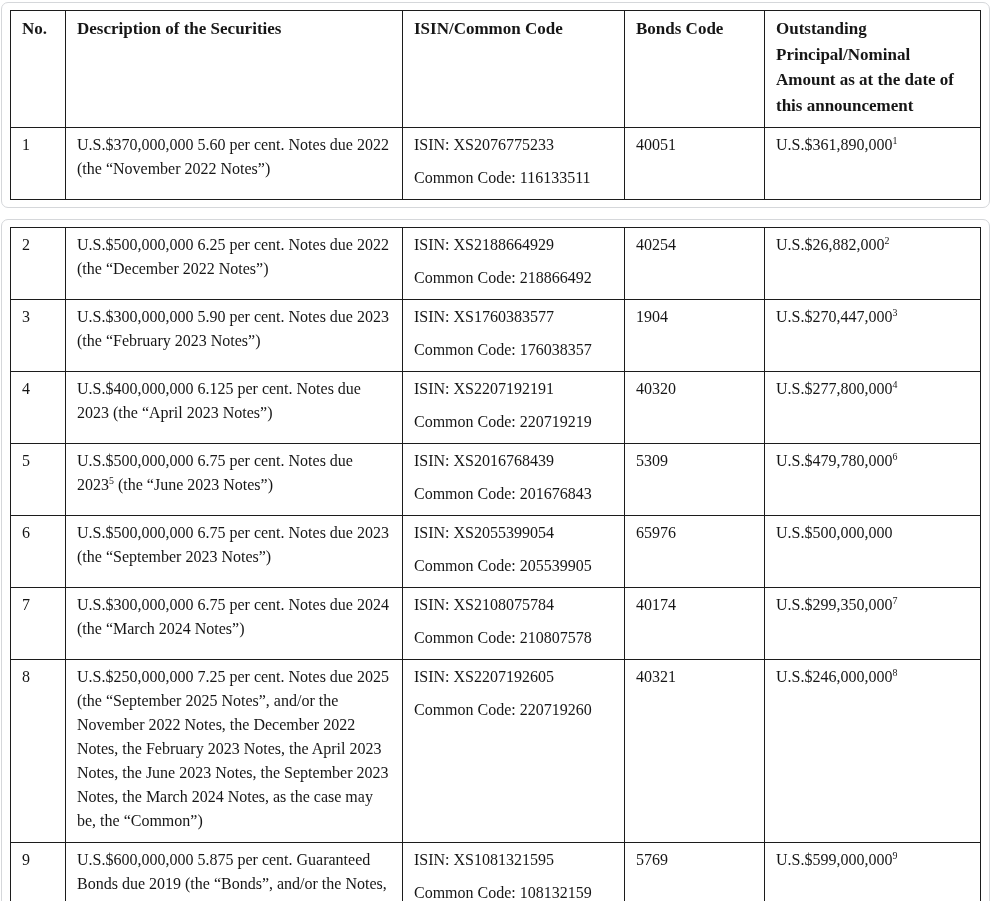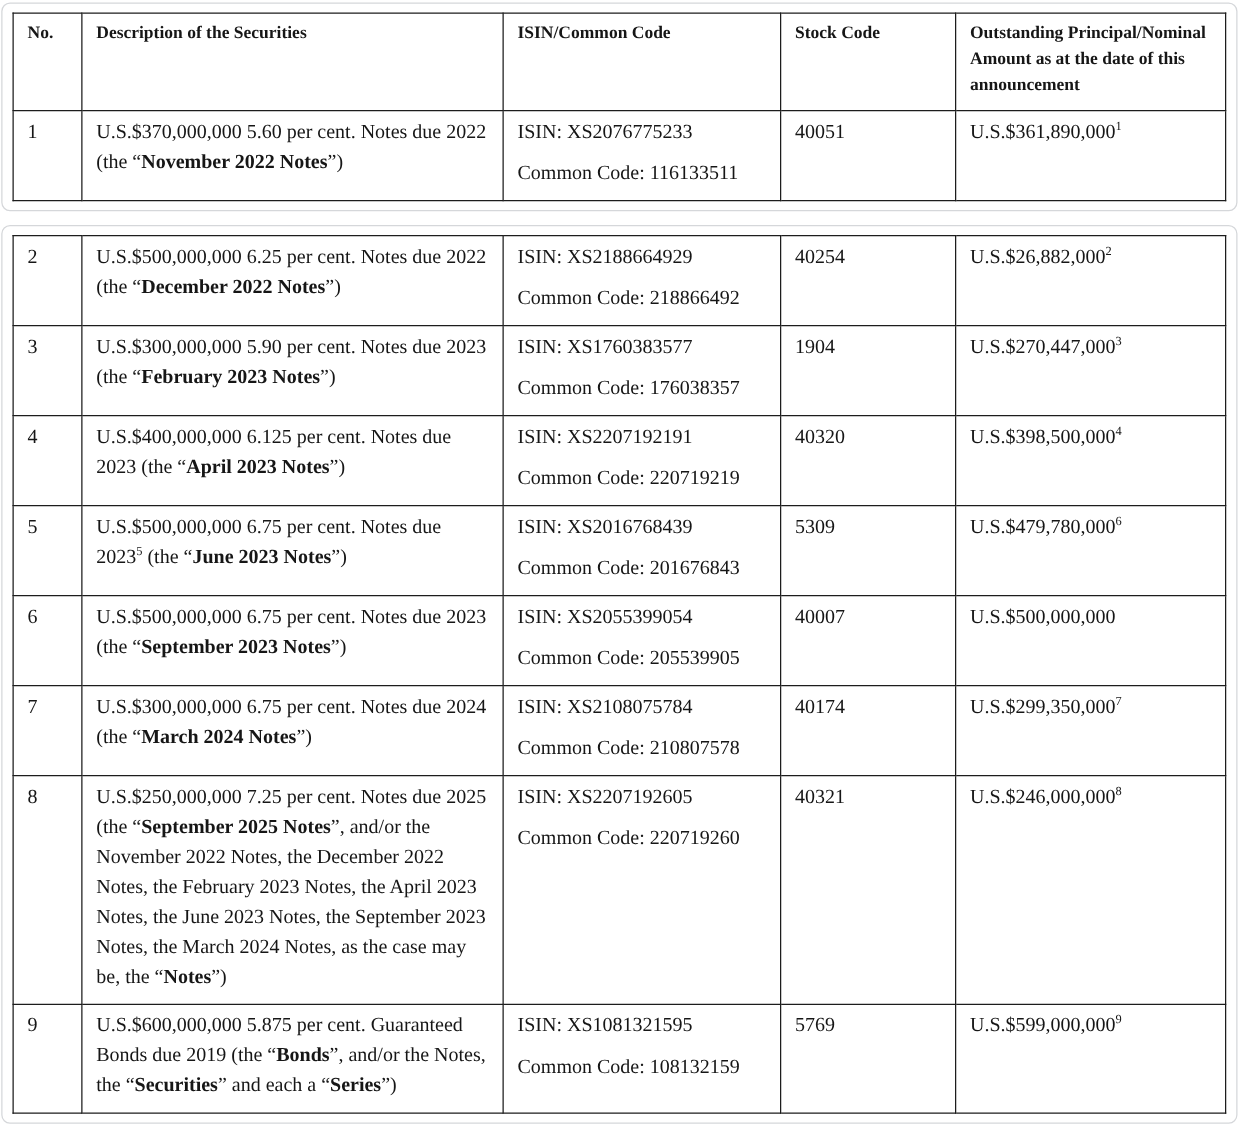"No." table.securities th { font-size: 14px -> 17px }
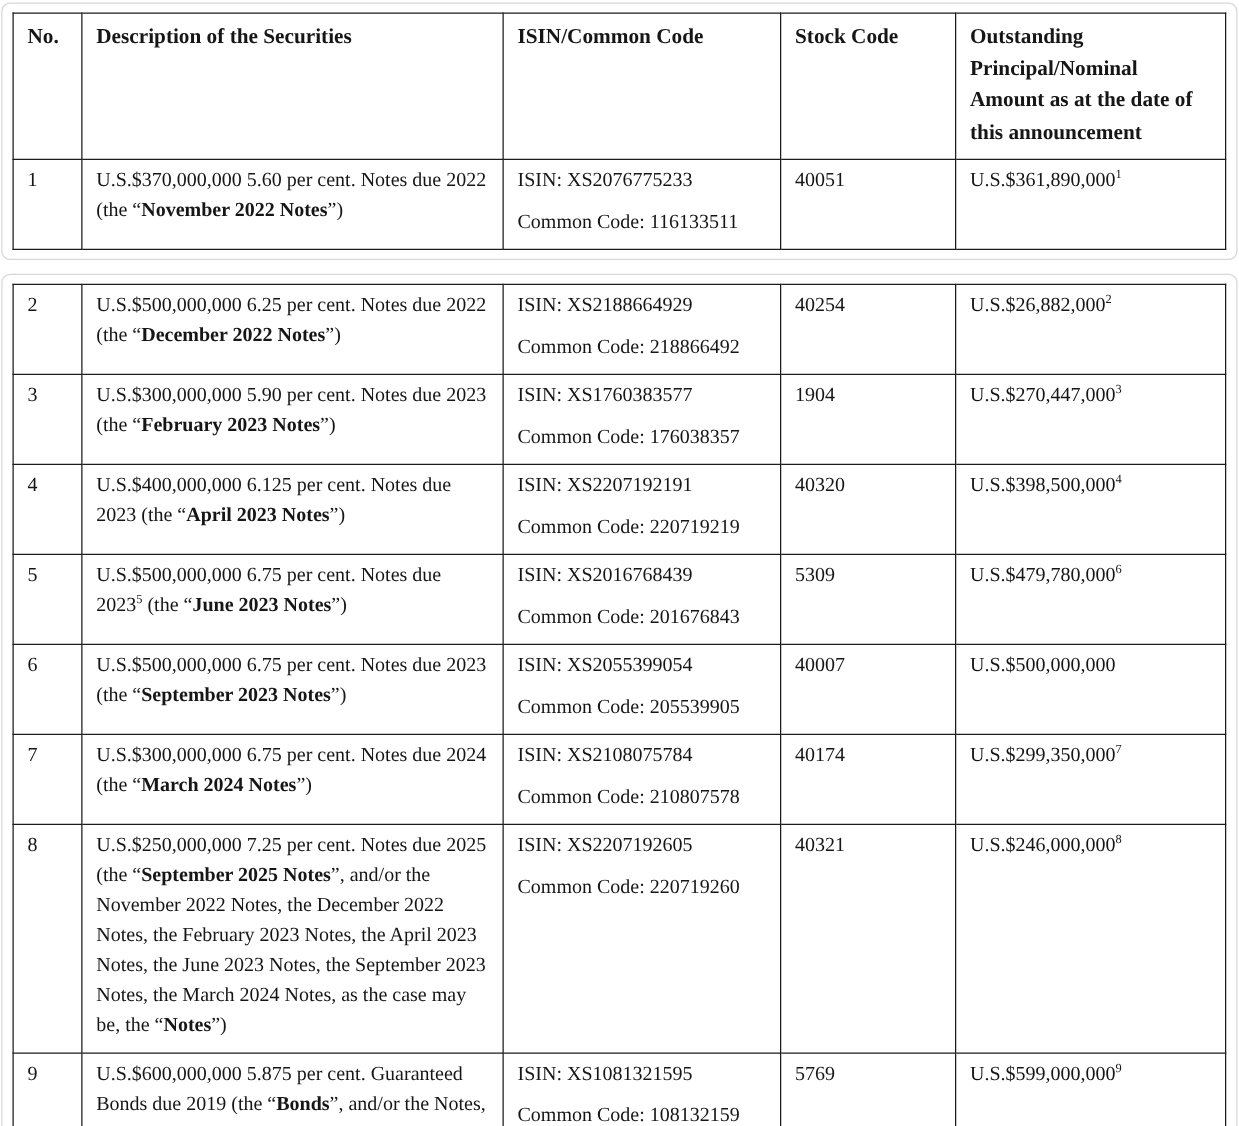"Stock Code" th { text: Stock -> Bonds }
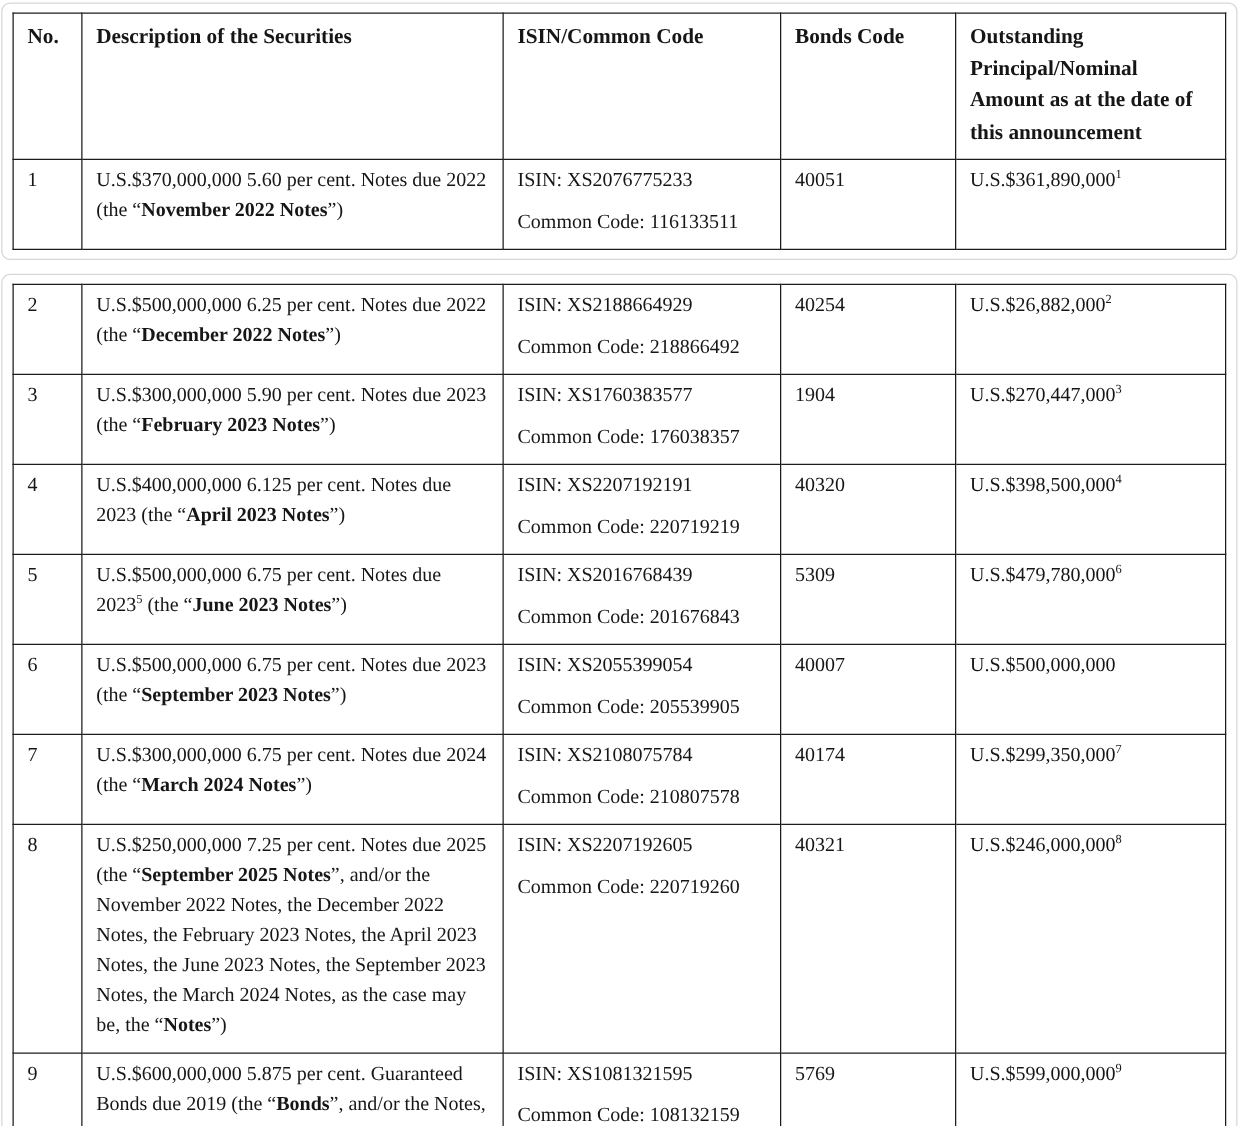"November 2022 Notes" .rich b, .rich .b { font-weight: 700 -> 400 }
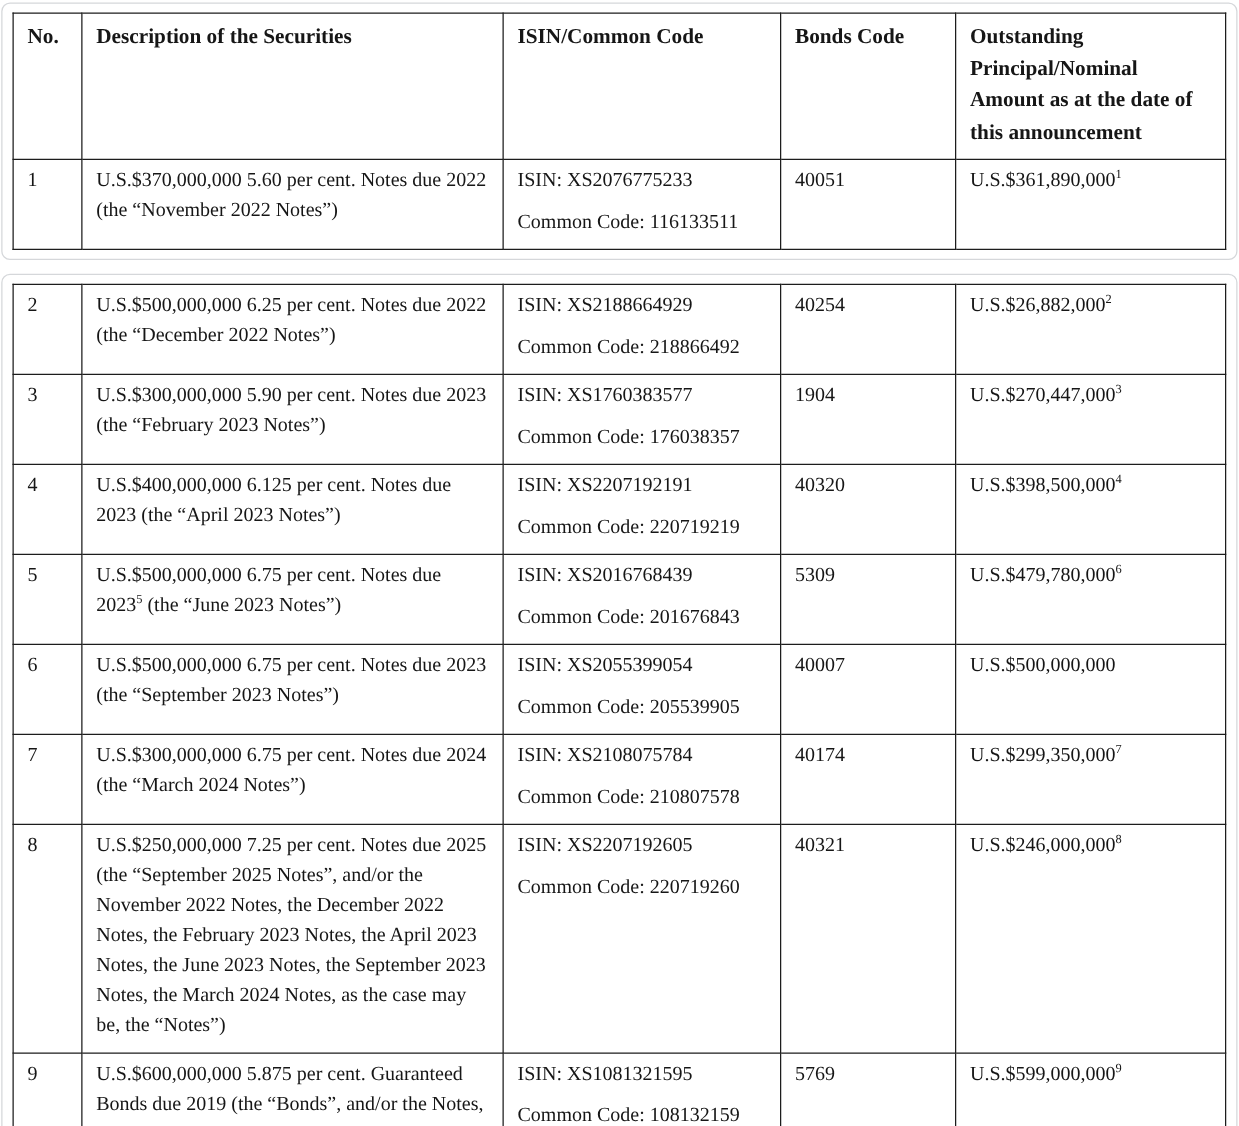"U.S.$398,500,000" span { text: U.S.$398,500,000 -> U.S.$277,800,000 }
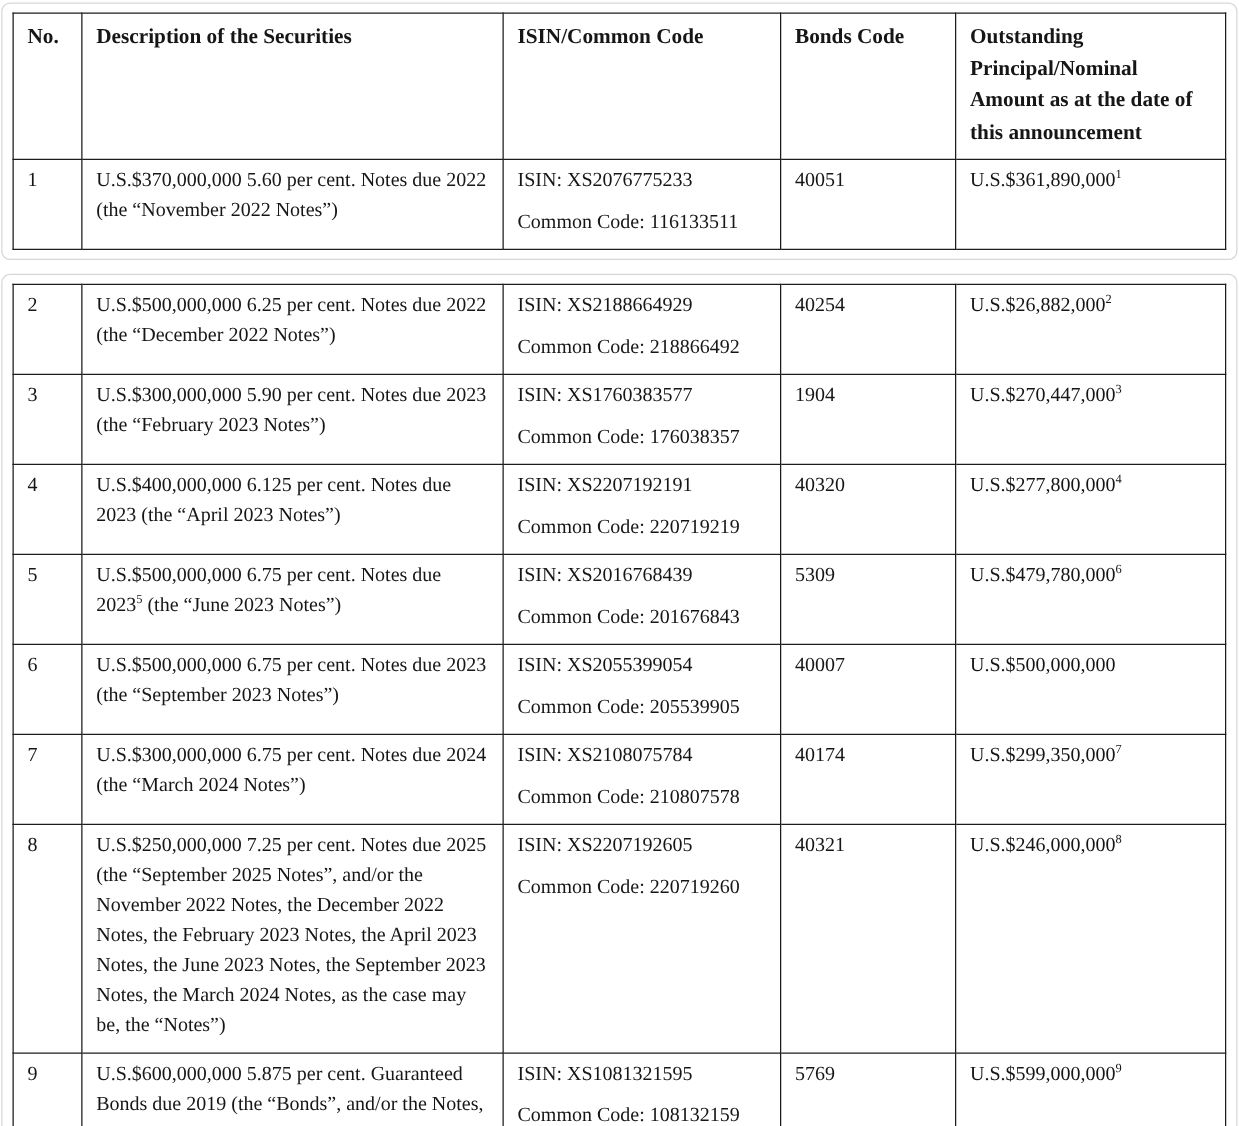"40007" td { text: 40007 -> 65976 }
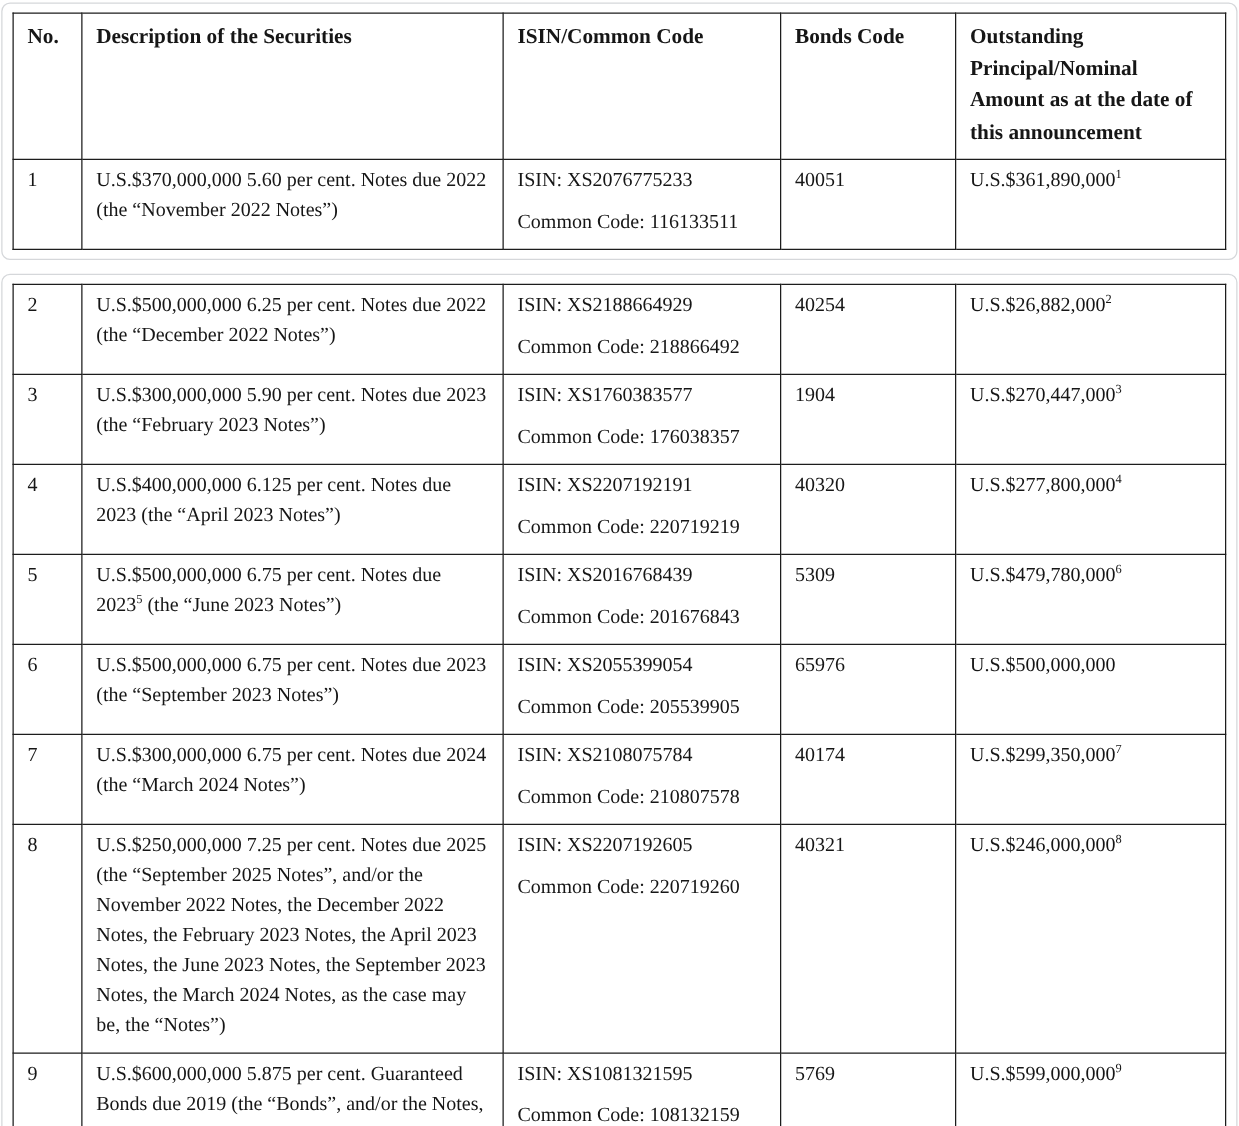"Notes" span.b { text: Notes -> Common }
